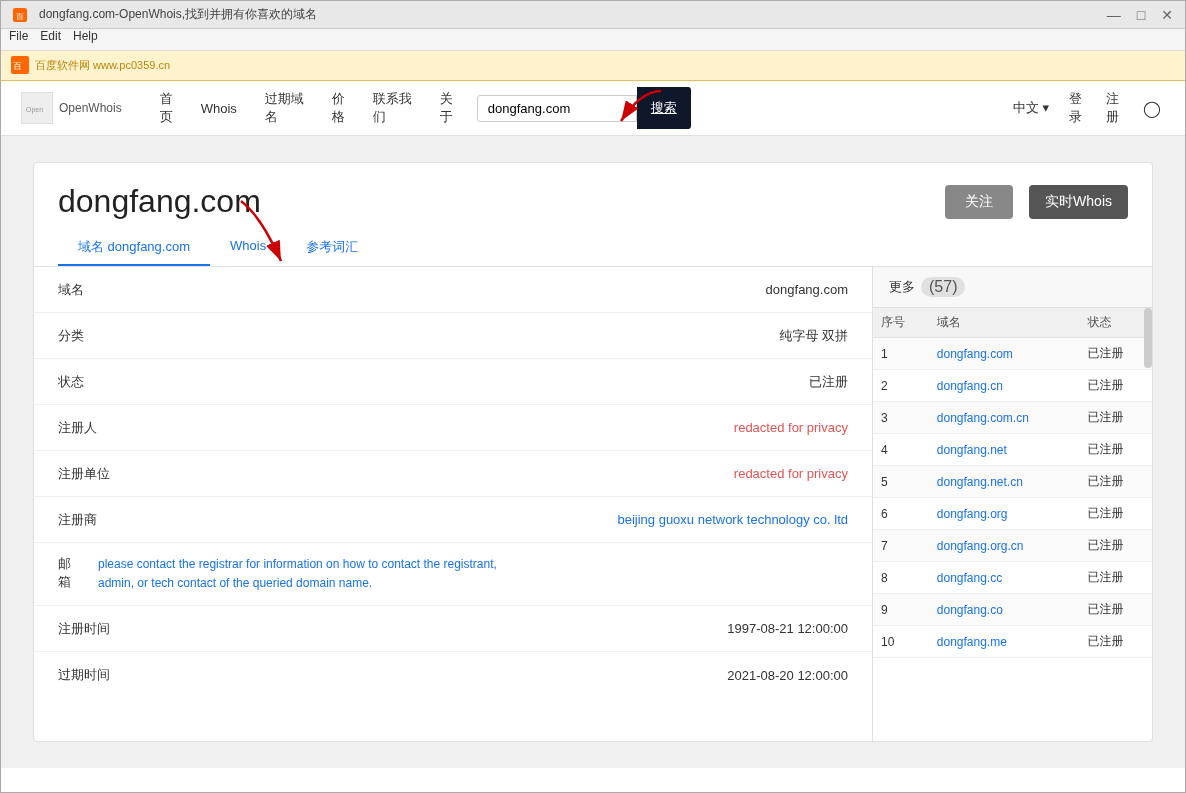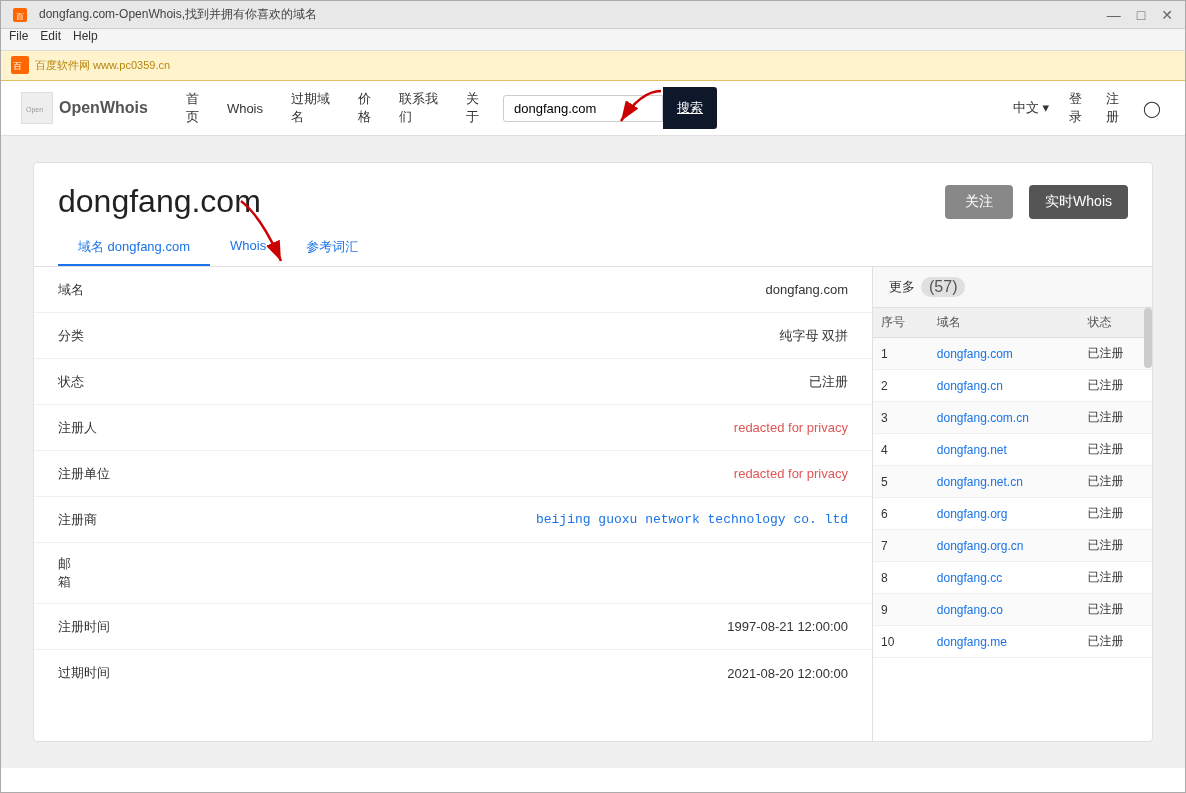"OpenWhois" .logo-text { font-size: 16px -> 12px; font-weight: bold -> normal }
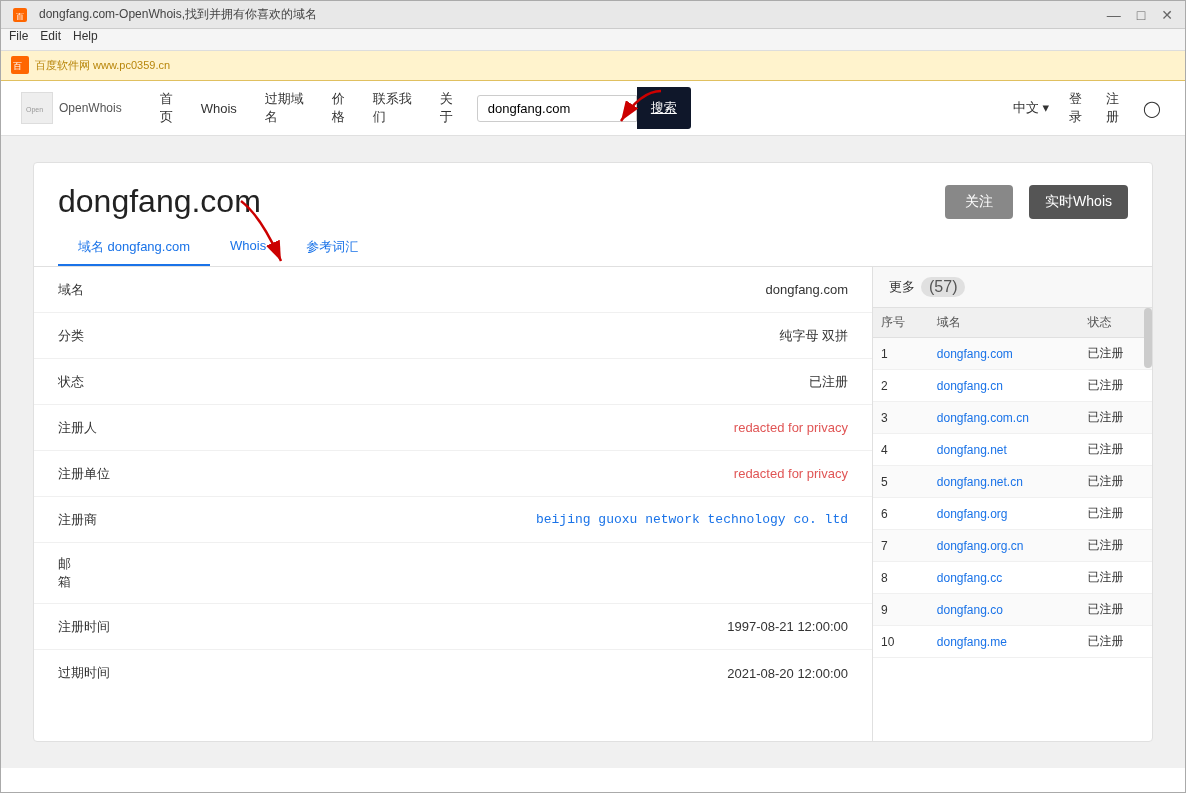"beijing guoxu network technology co." .info-value.blue-link { font-family: Liberation Mono, monospace -> none }
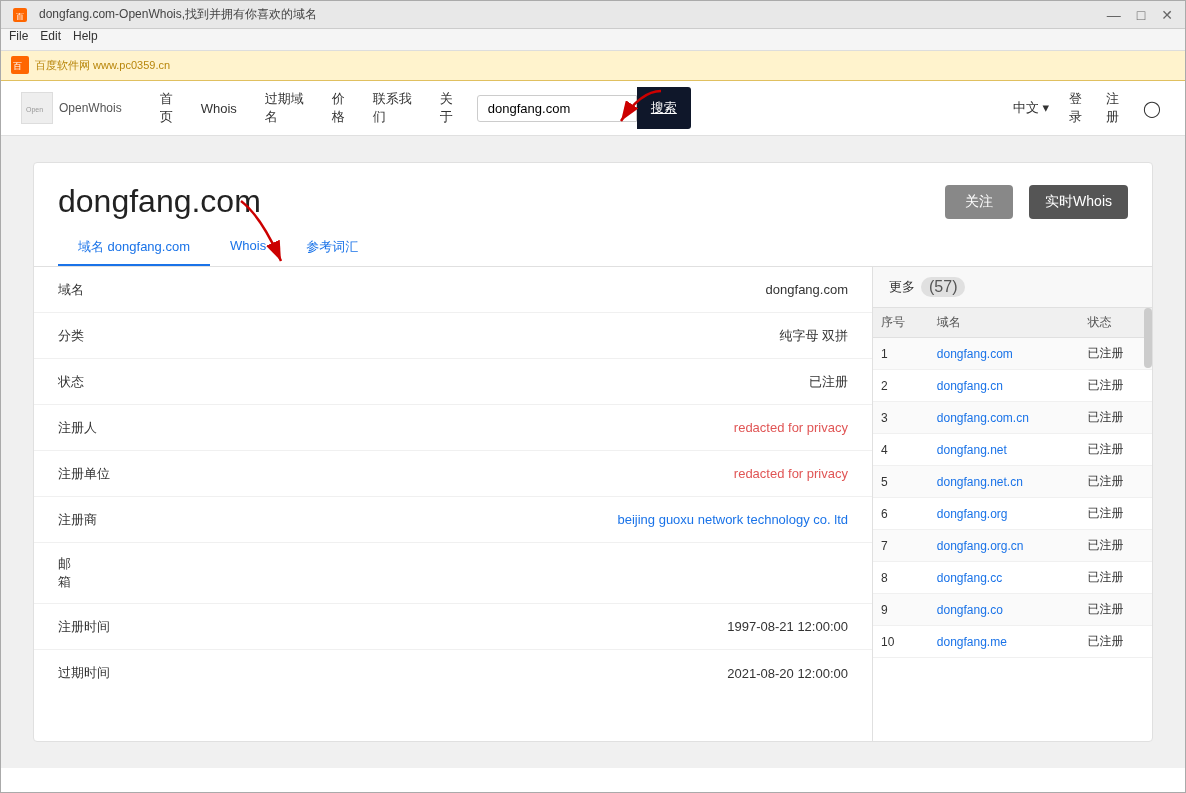"please contact the registrar for" span { html: none -> <span>please contact the registrar for information on how to contact the registrant,<br>admin, or tech contact of the queried domain name.</span> }
